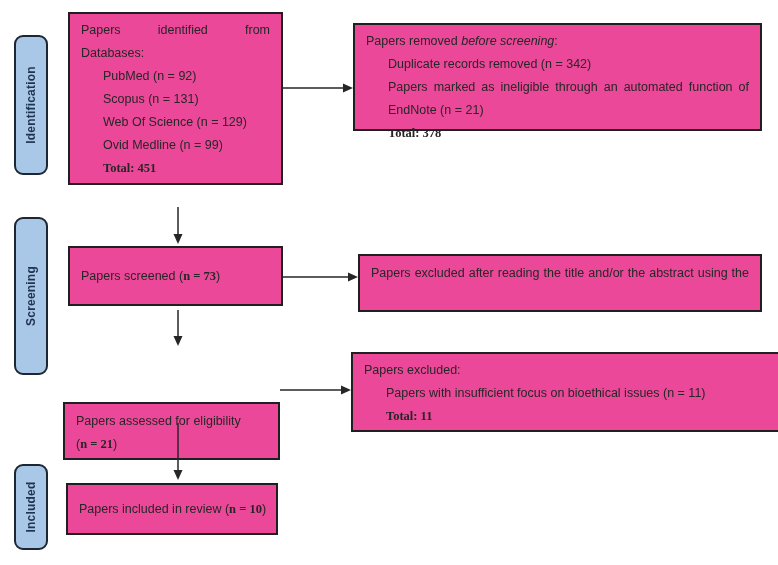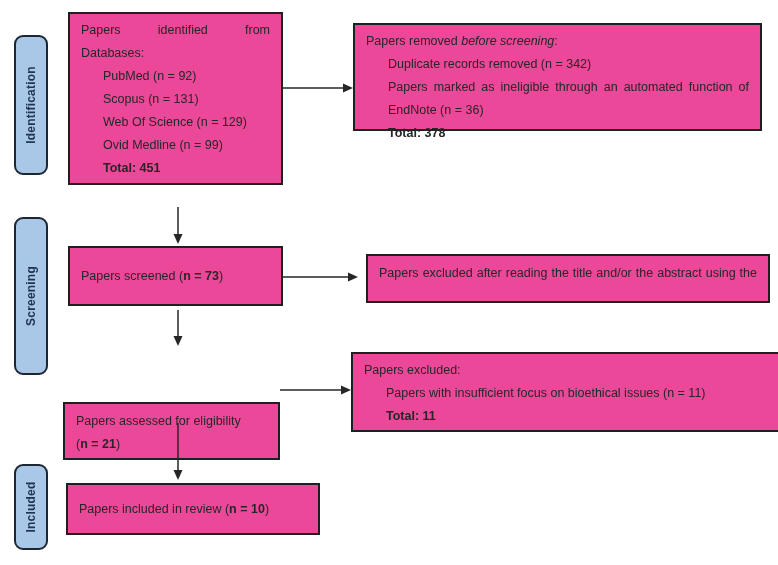"EndNote (n = 36)" div.indent { text: 36 -> 21 }
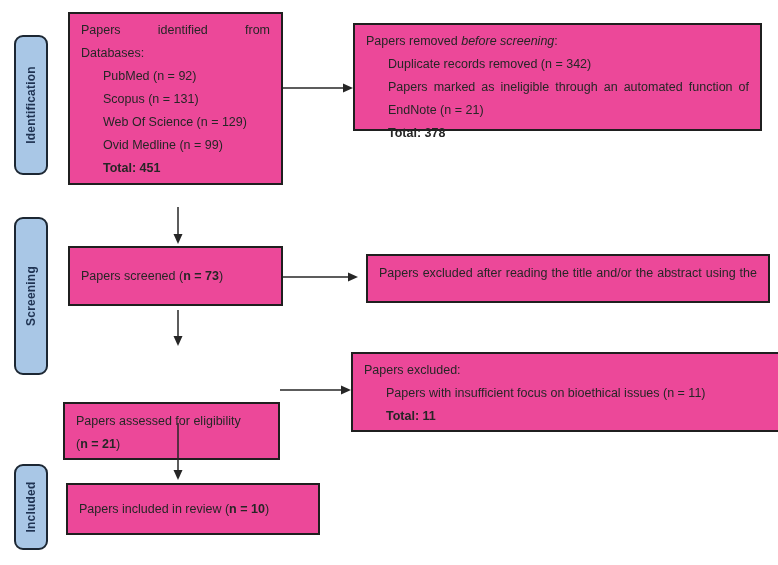"Total: 378" .bold { font-family: none -> Liberation Serif, serif }
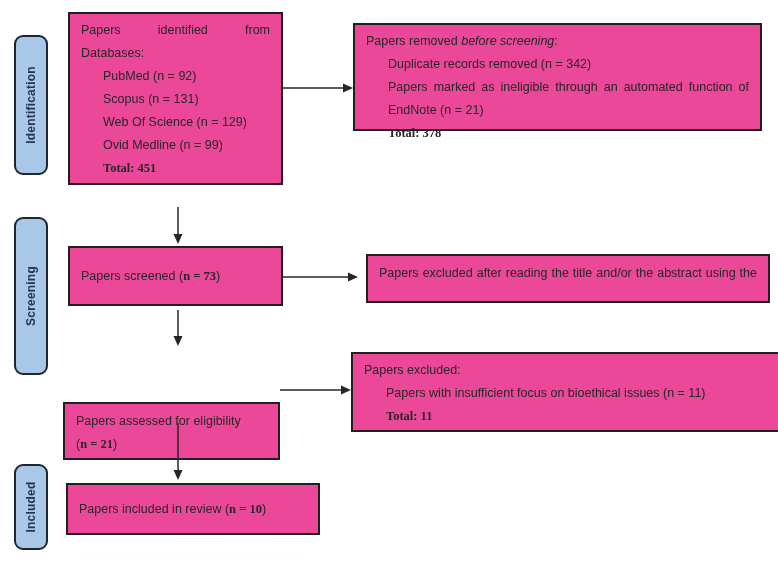"Papers excluded after reading the" div.box { height: 49px -> 58px; left: 366px -> 358px }
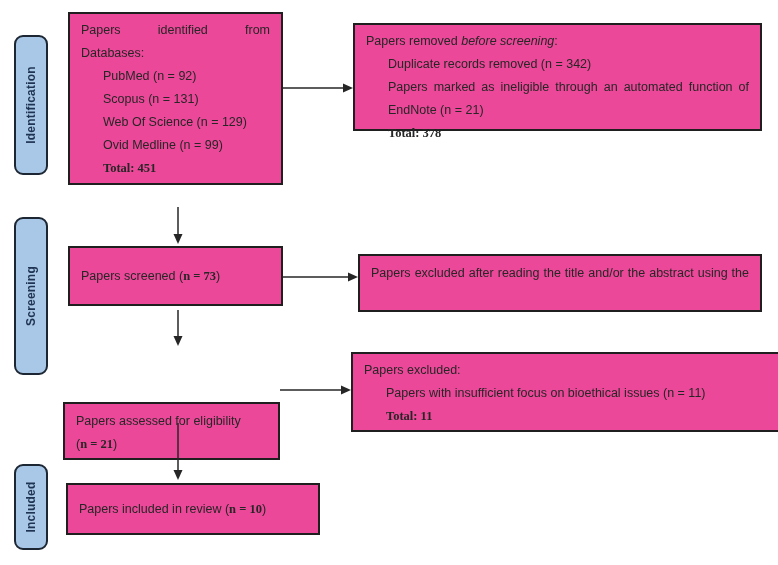"Papers included in review (n" div.box { width: 254px -> 212px }
